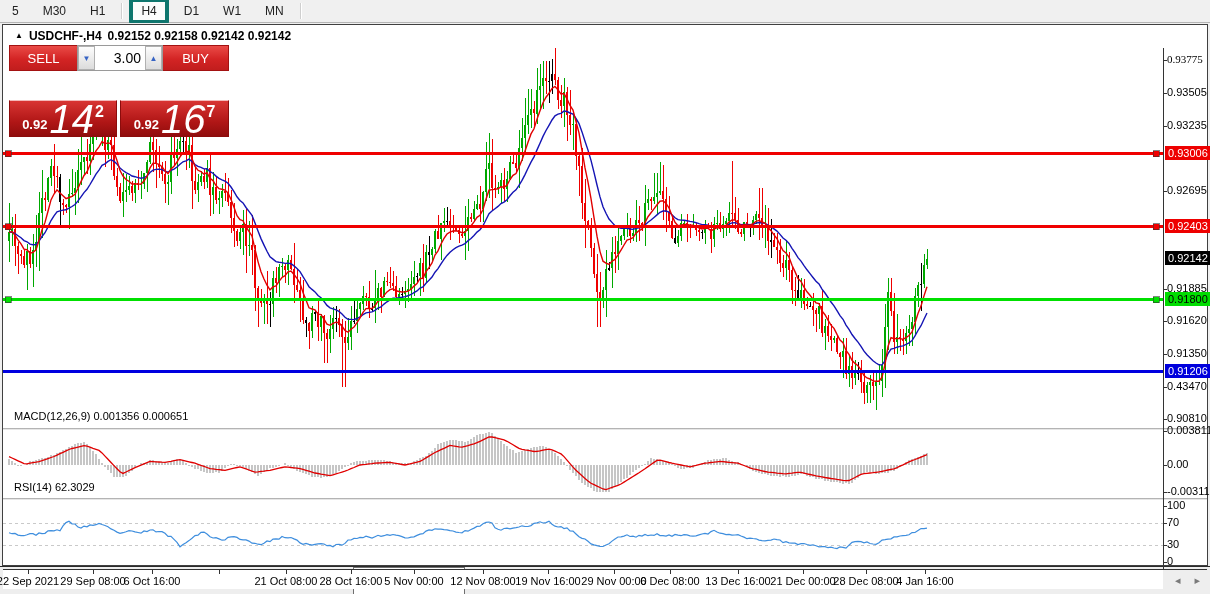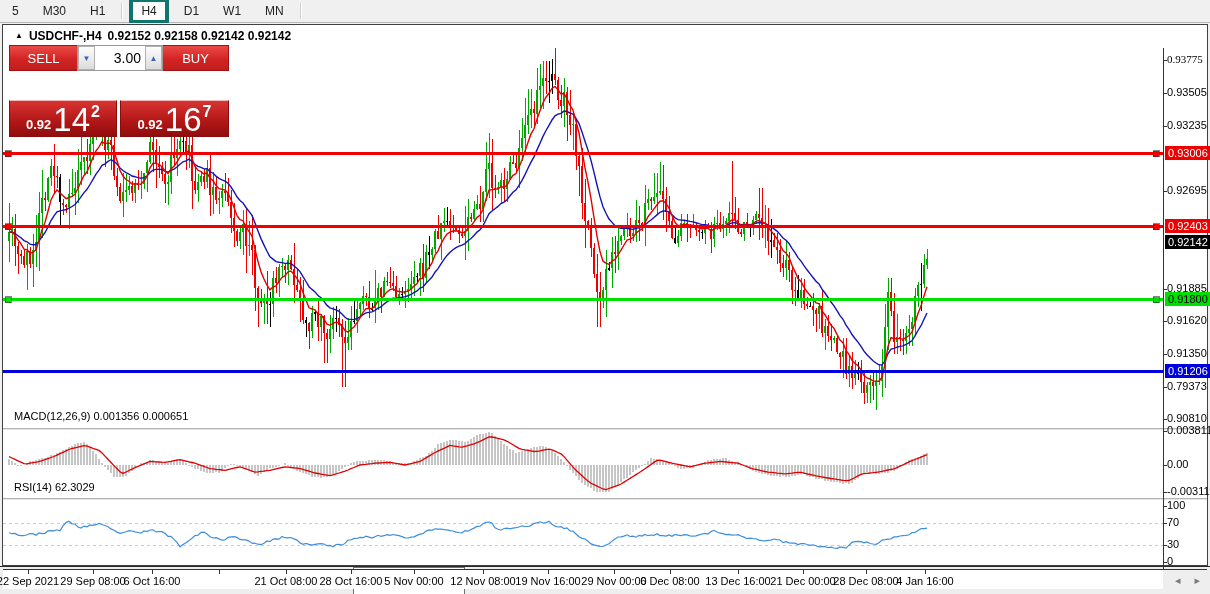"14" .pp-big { font-size: 33px -> 40px; font-style: none -> italic }
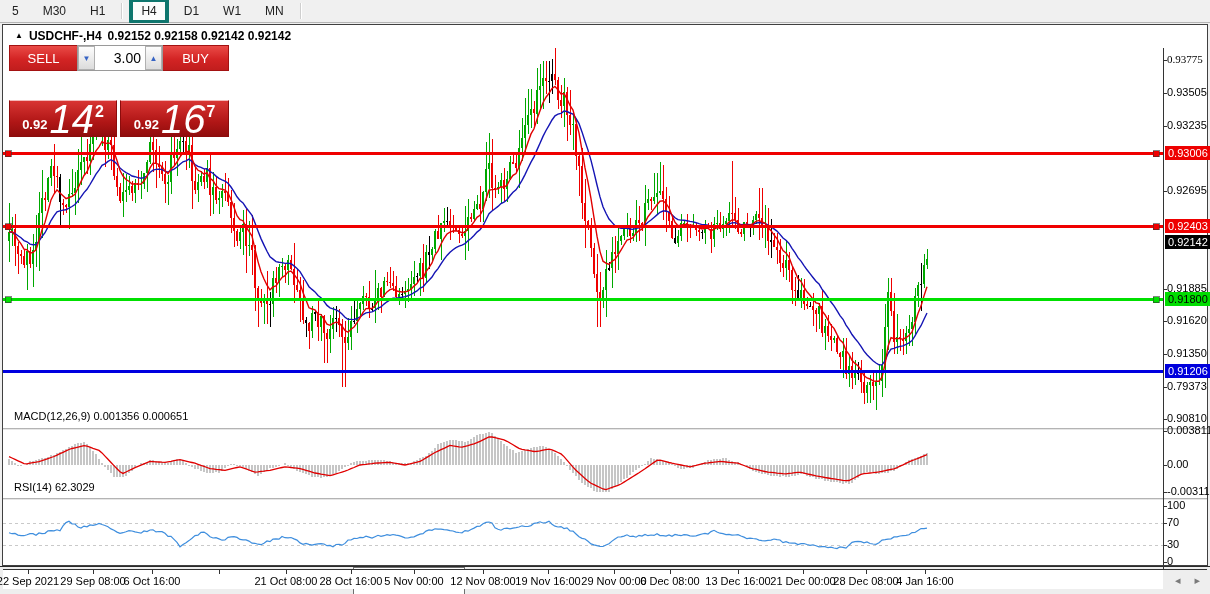"0.92142" div.line-label { top: 212px -> 228px }
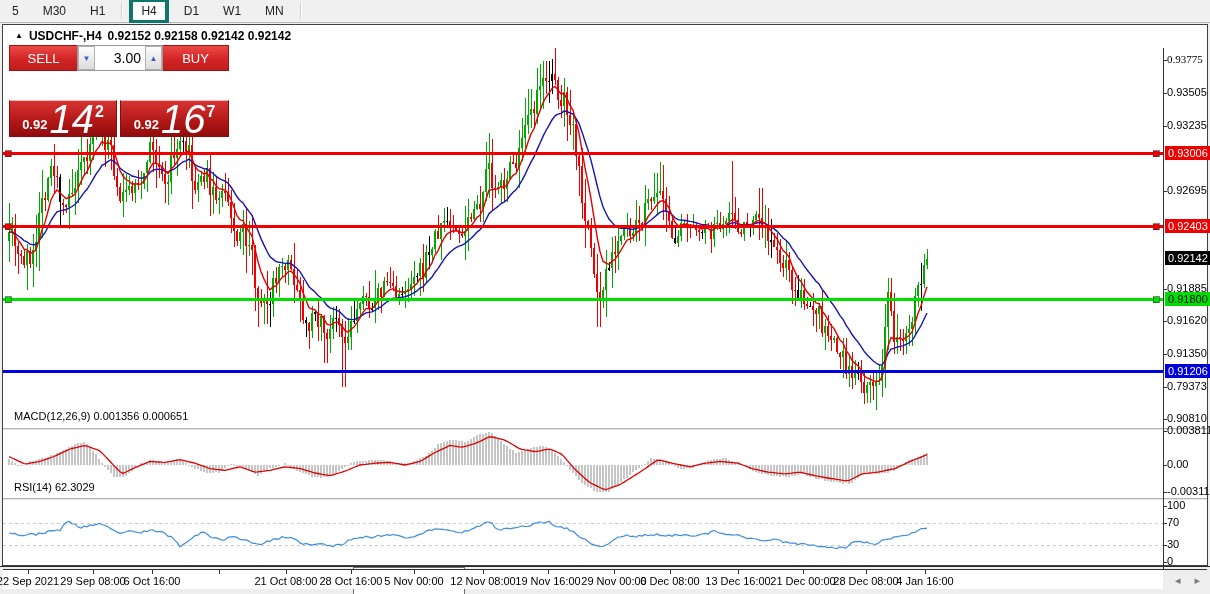"0.79373" div.ax-label { text: 0.79373 -> 0.43470 }
